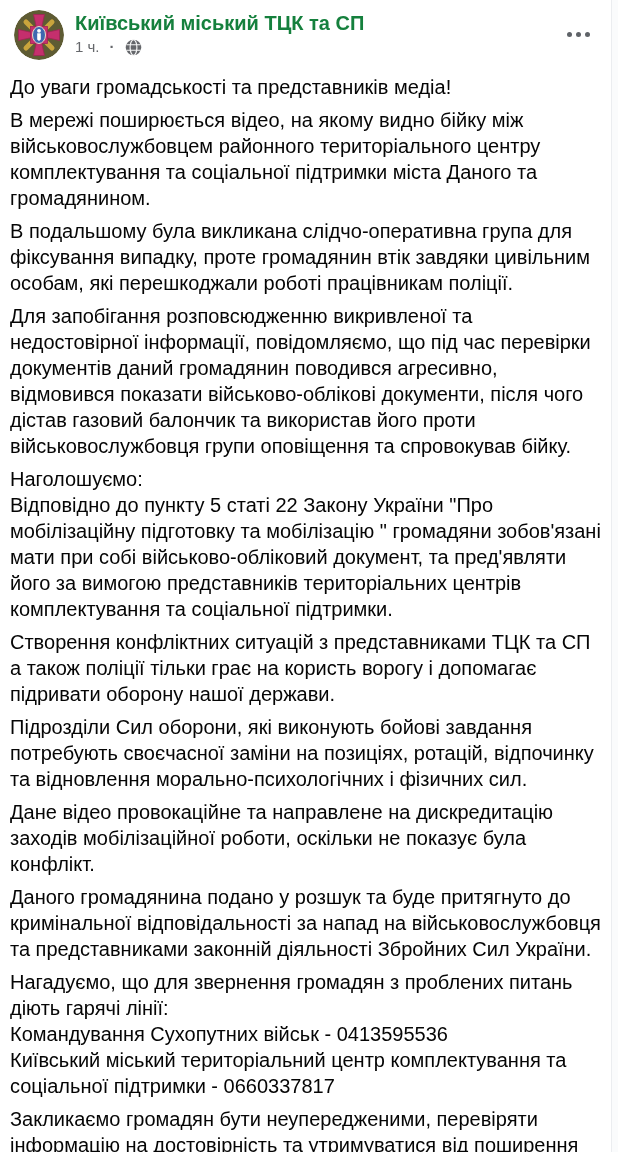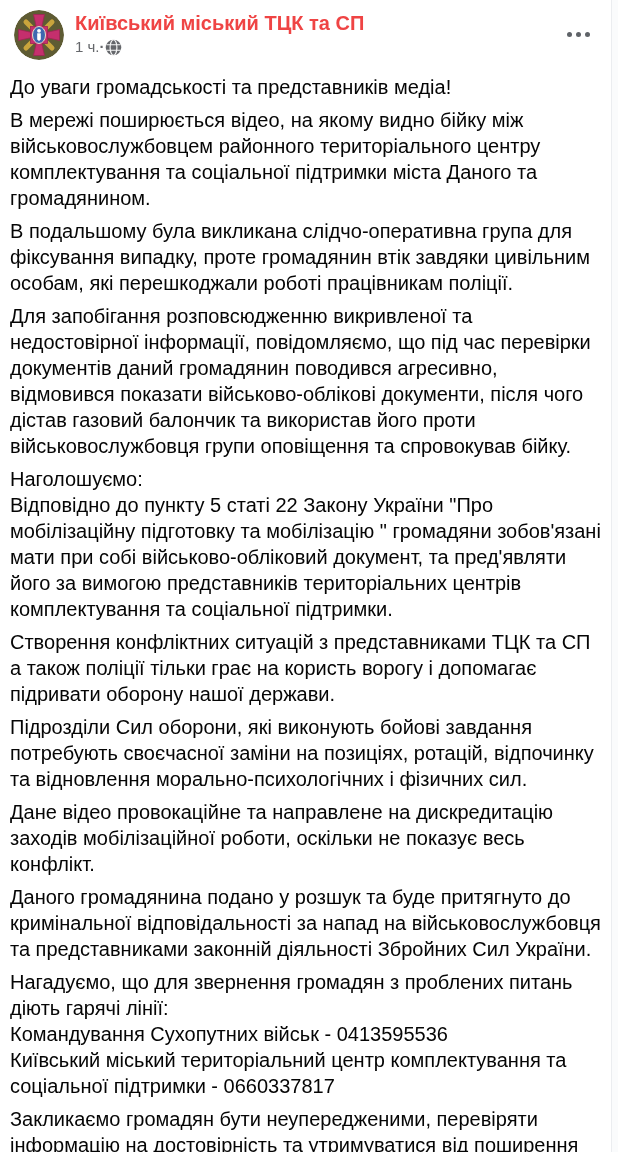"Київський міський ТЦК та СП" .author-name { color: #ef4444 -> #15803d }
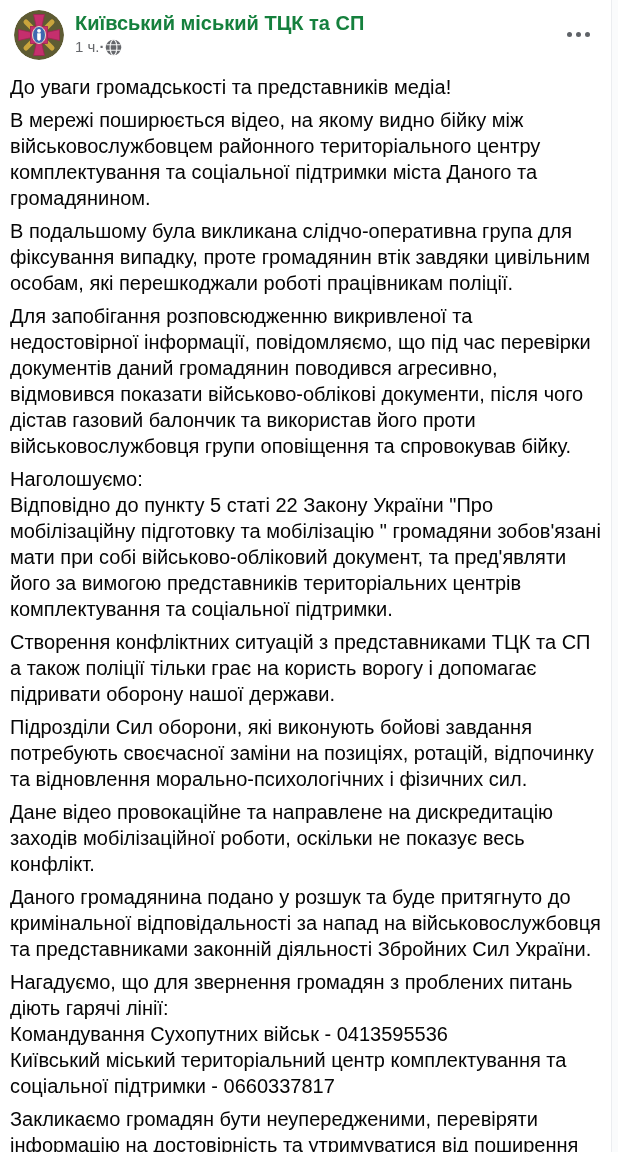"1 ч." .meta-row { gap: 0 -> 10px }
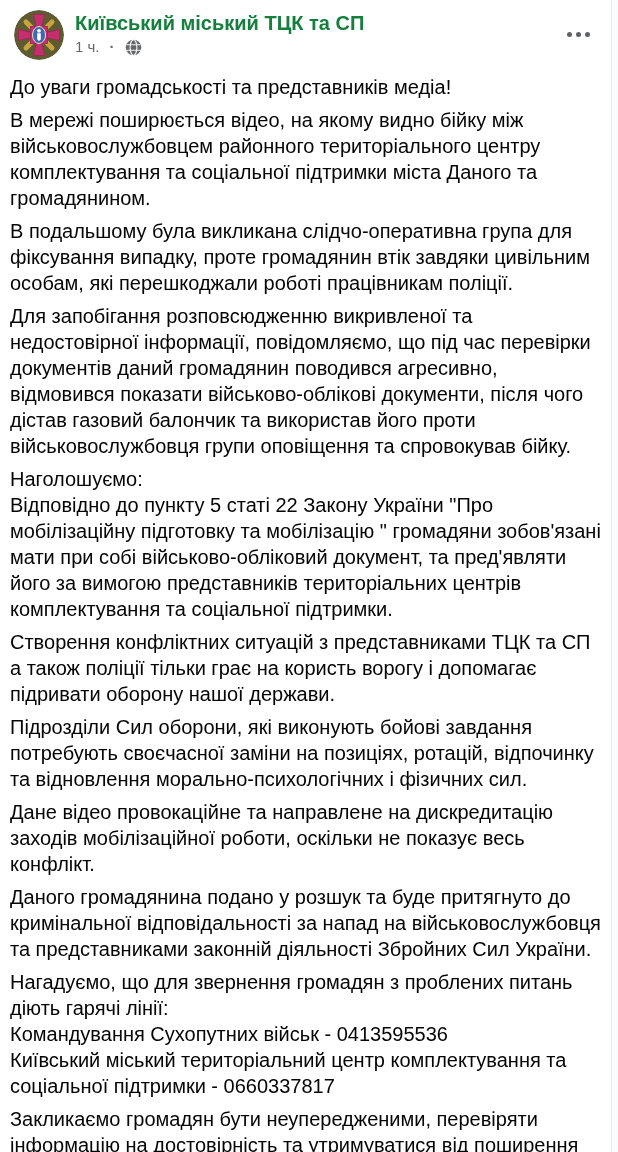"Дане відео провокаційне та направлене" p.post-paragraph { text: весь -> була }
